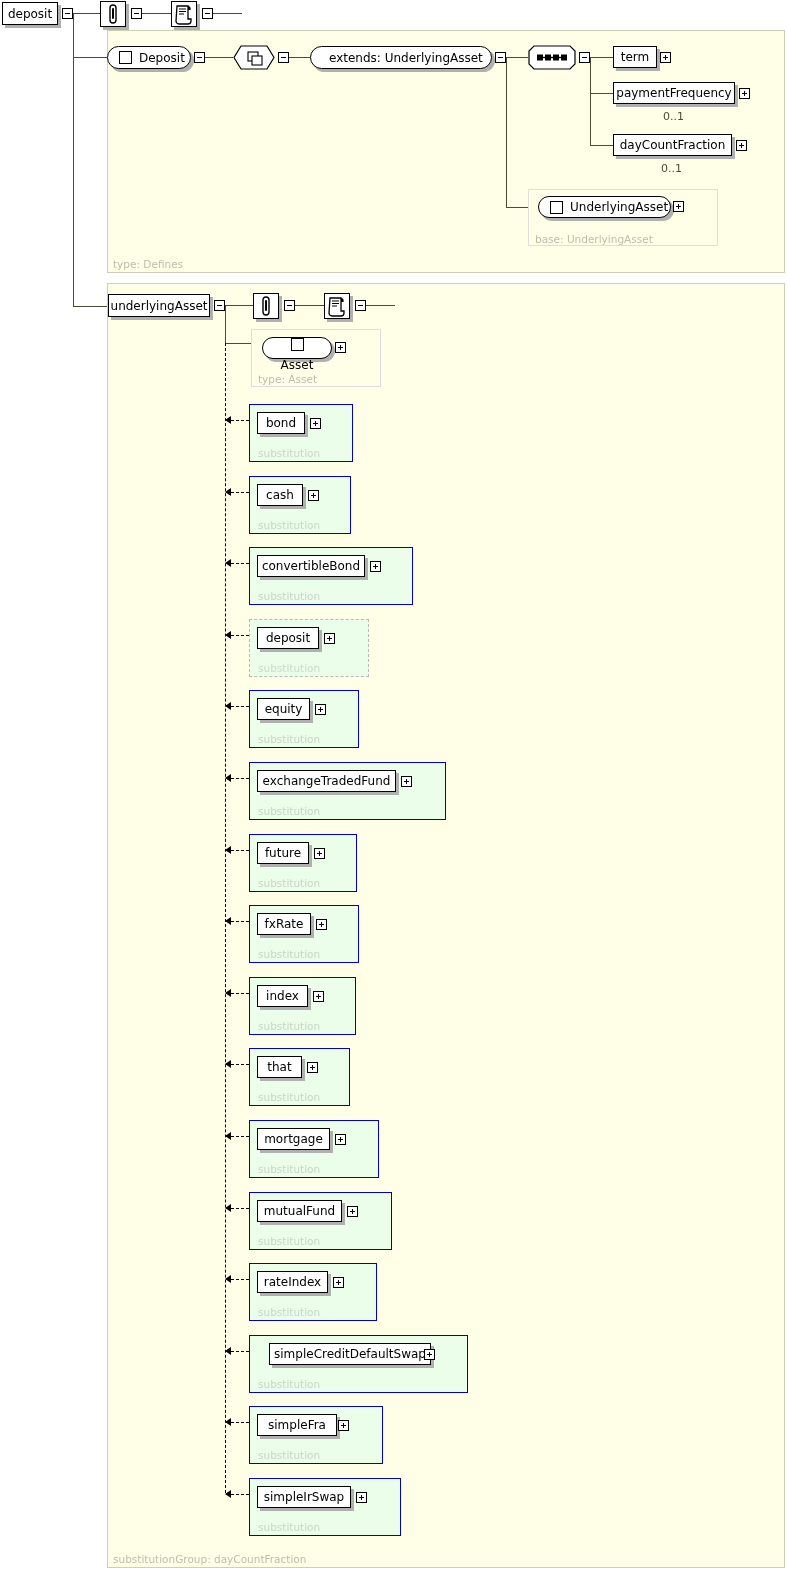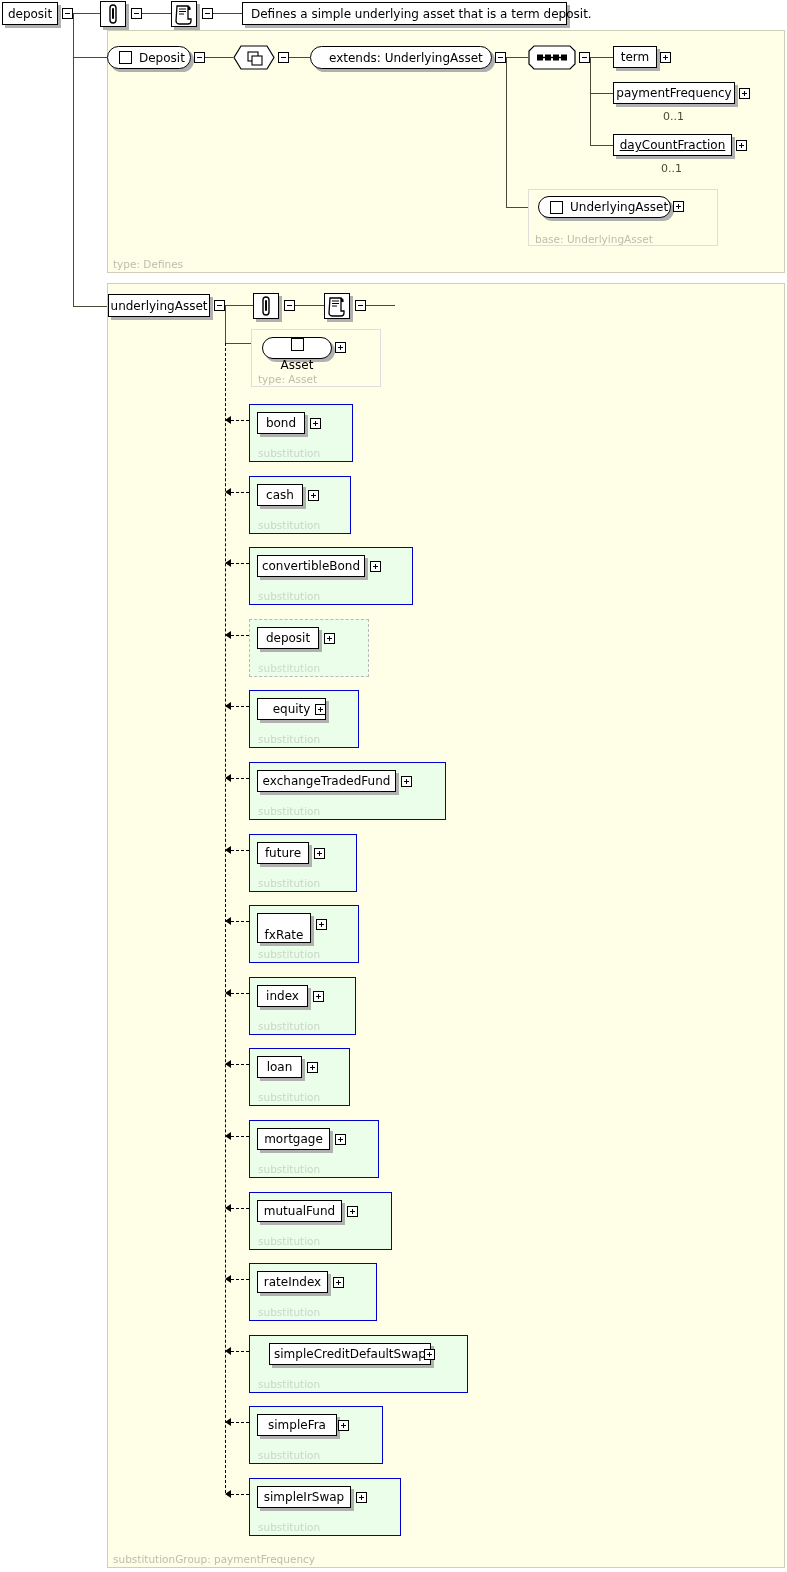"Defines a simple underlying asset" div.box { html: <div> <span>Defines a simple underlying asset that is a term deposit.</span> </div> -> none }
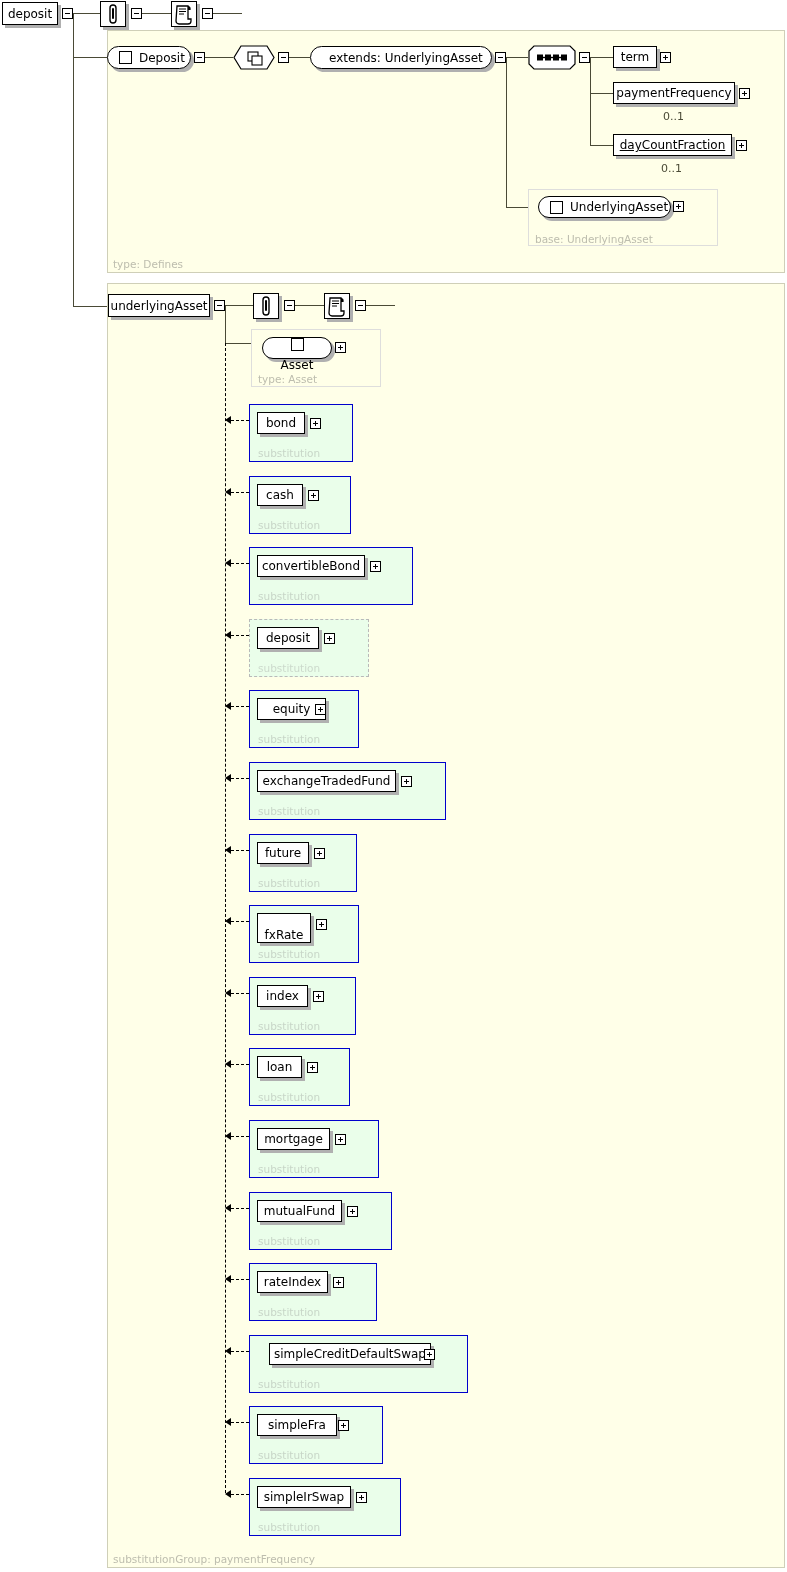"dayCountFraction" div.box { text-decoration: underline -> none }
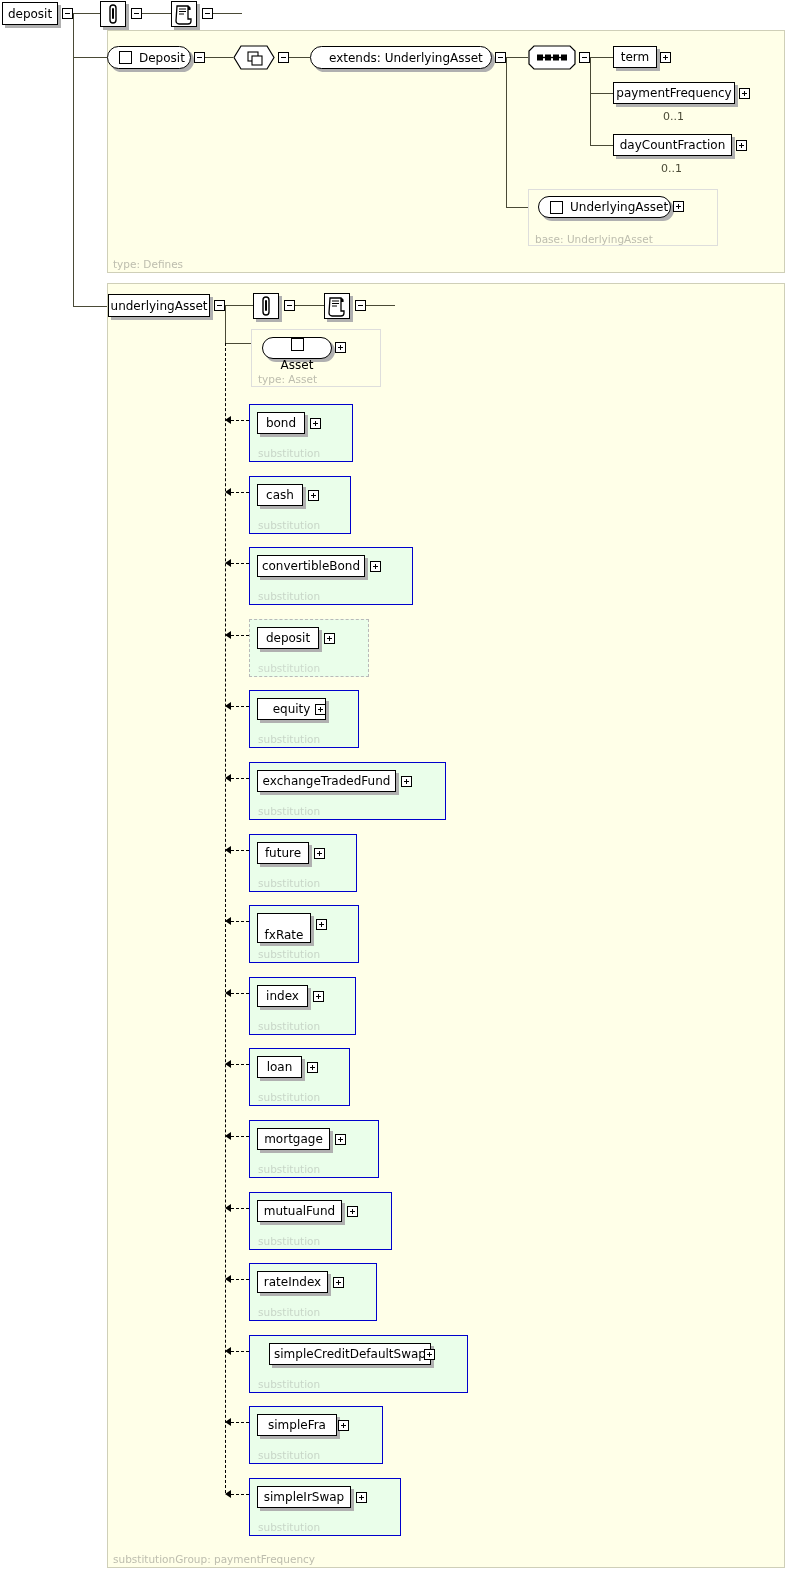"equity" div.box { width: 69px -> 53px }
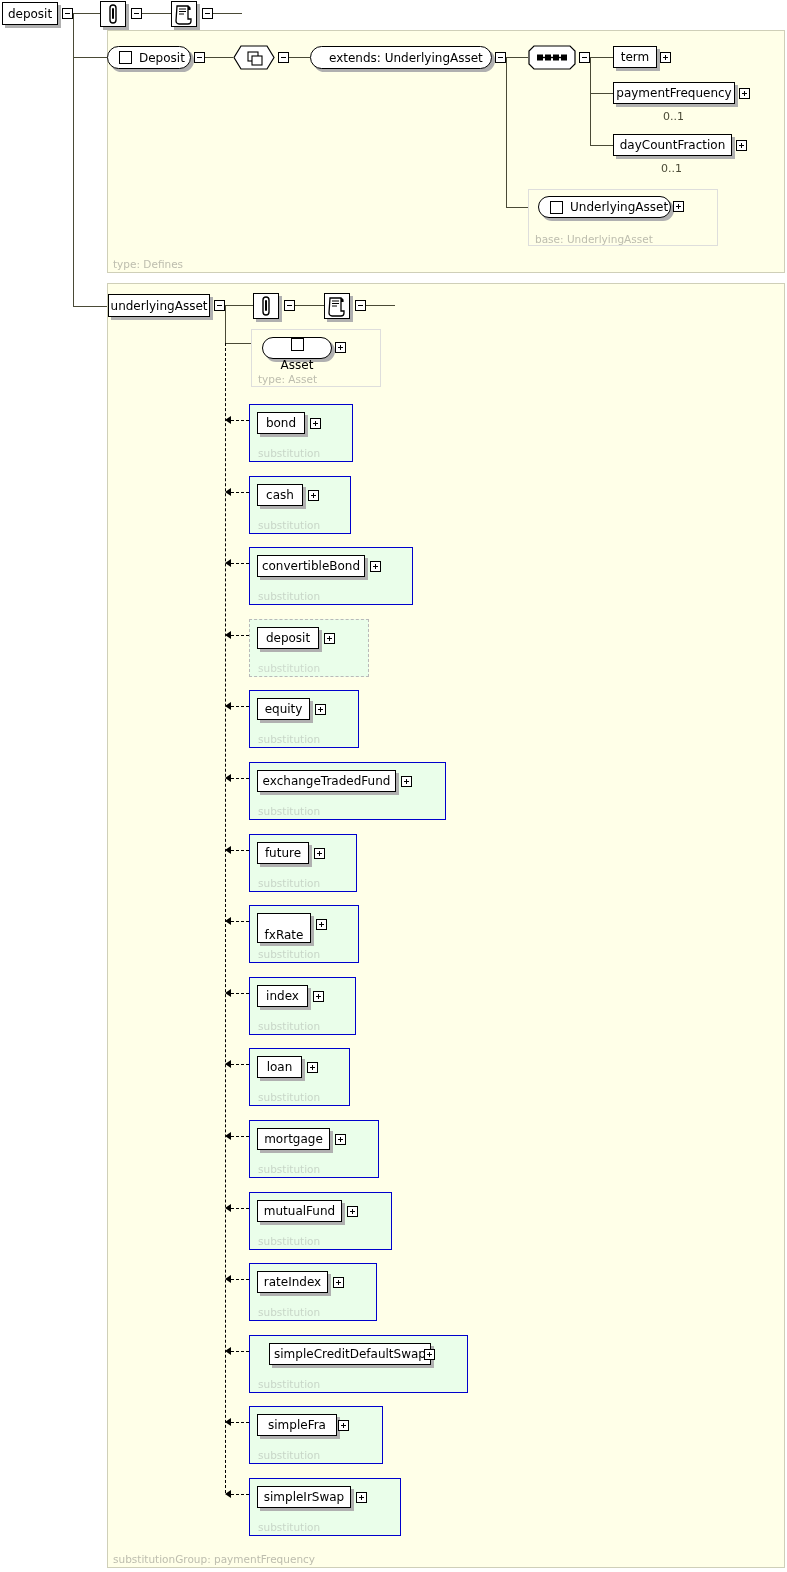"fxRate" div.box { align-items: flex-end -> none; height: 30px -> 22px }
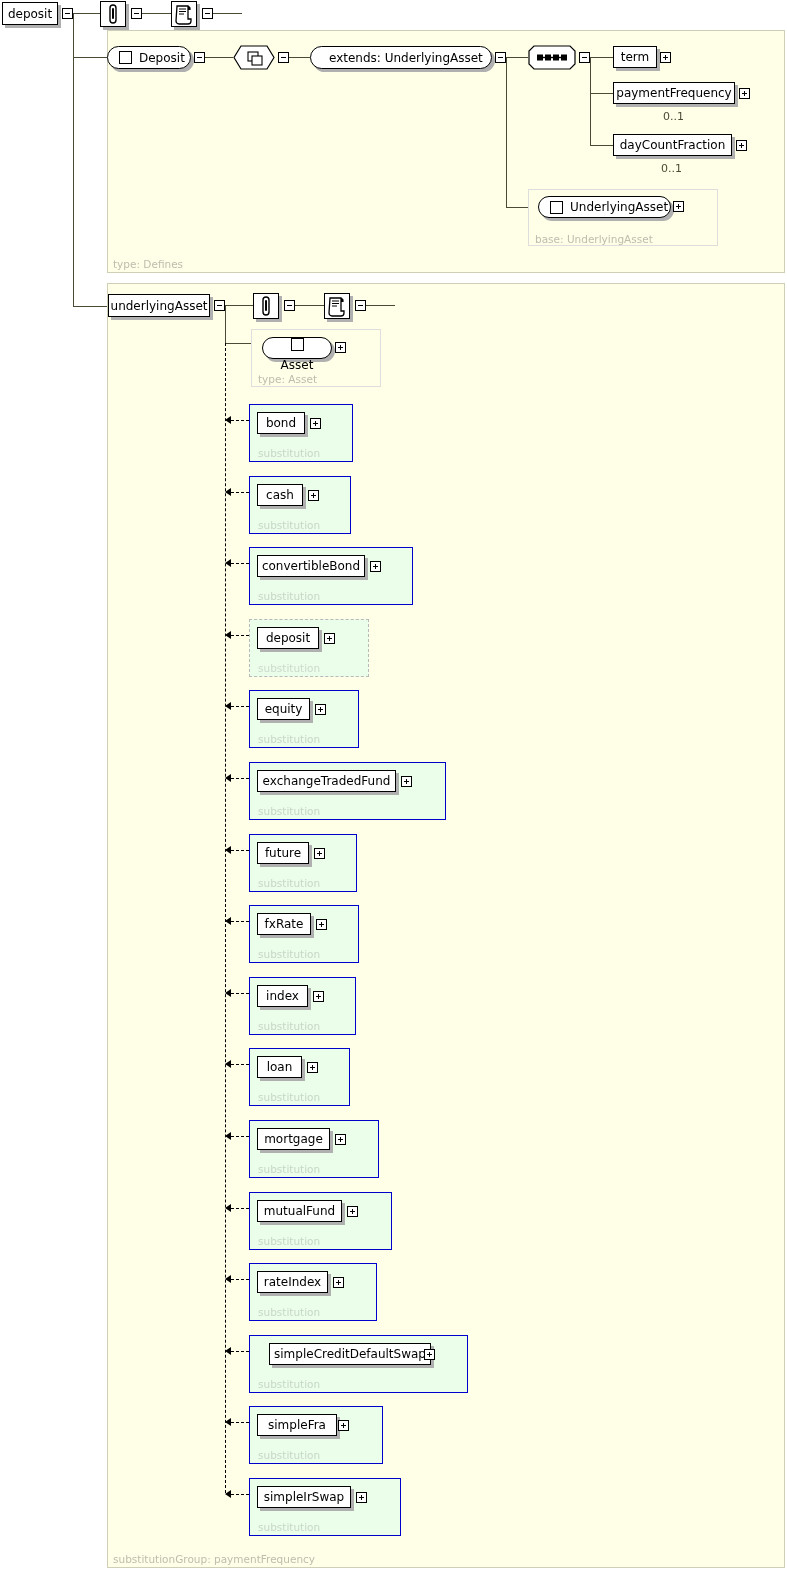"loan" span.txt { text: loan -> that }
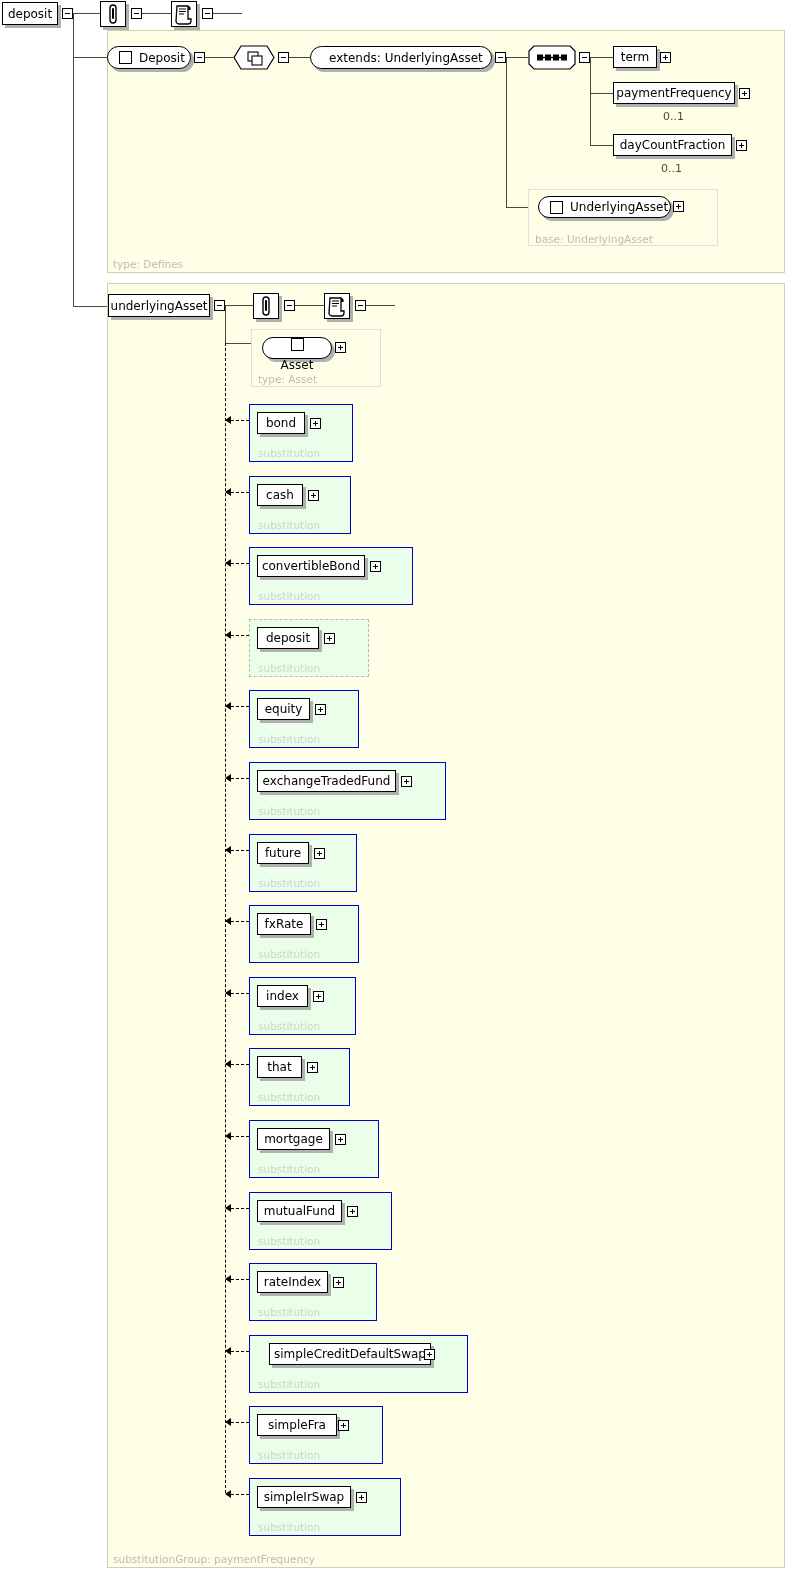"substitutionGroup: paymentFrequency" div.panel-label { text: paymentFrequency -> dayCountFraction }
